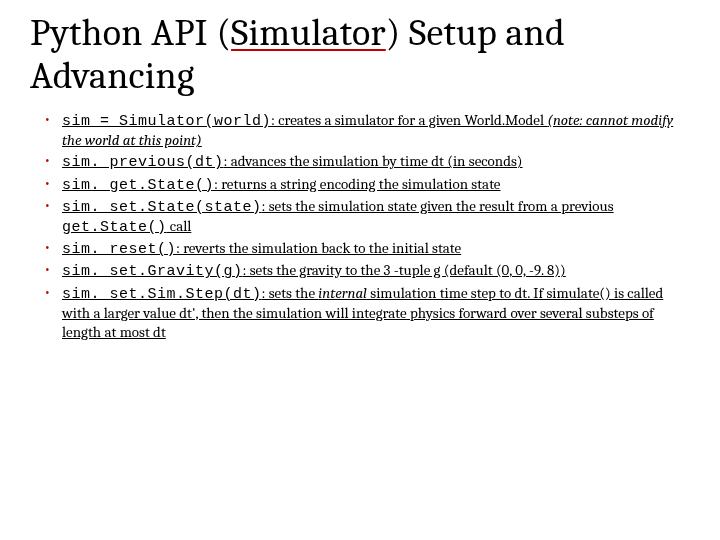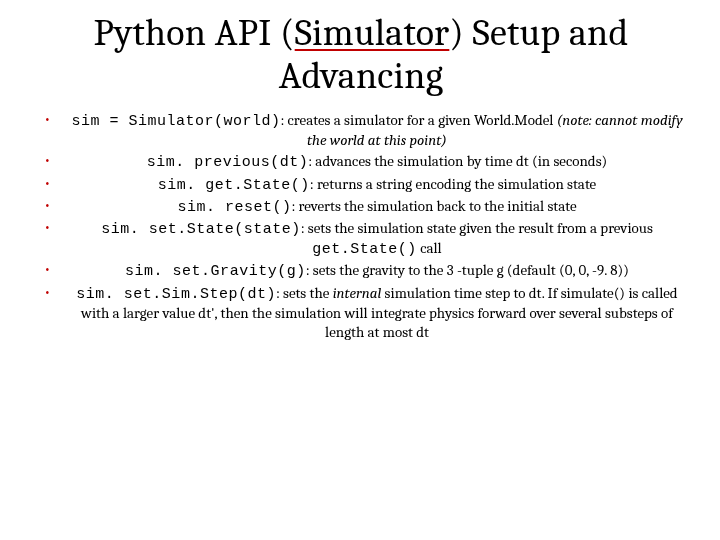"Python API (Simulator) Setup and" .slide { text-align: center -> none }
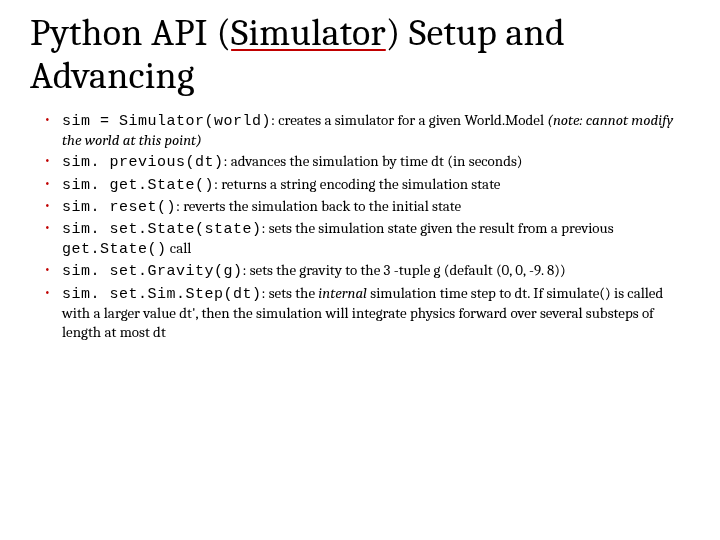"sim = Simulator(world): creates a" ul.bullets > li { text-decoration: none -> underline }
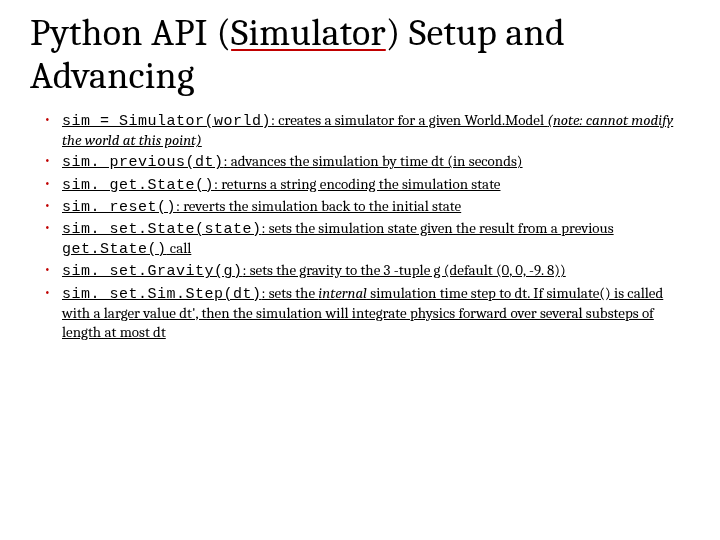"sim. reset(): reverts the simulation" li { order: before "sim. set.State(state): sets the" -> after "sim. set.State(state): sets the" }
